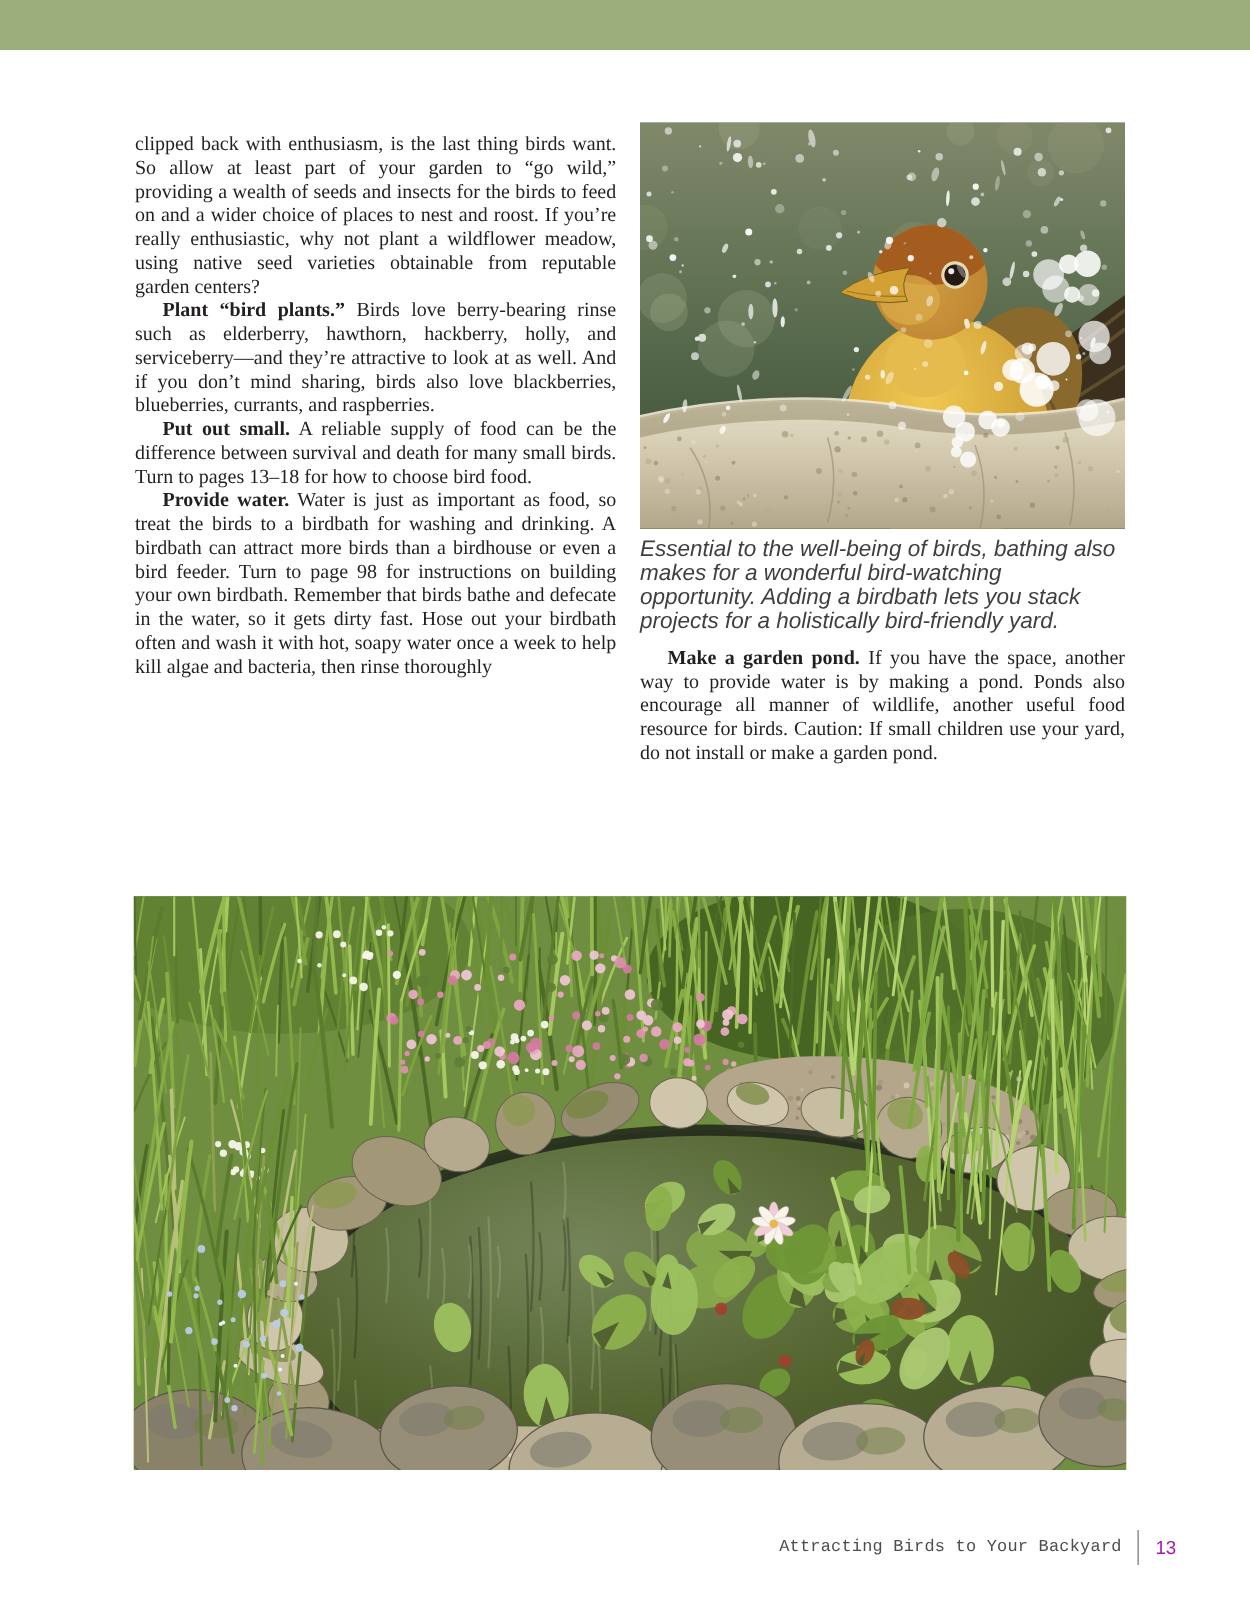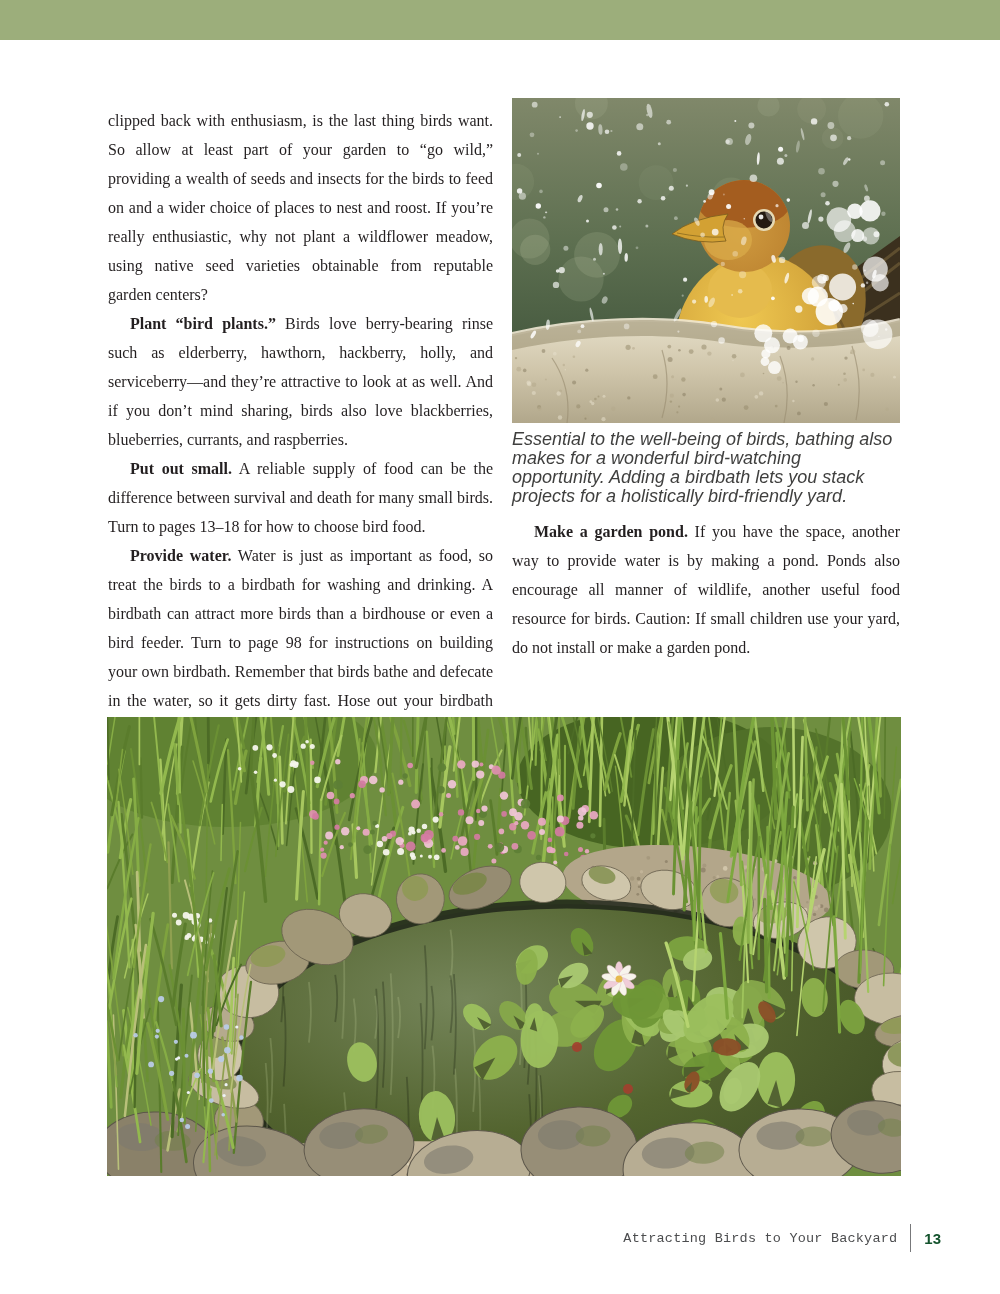"clipped back with enthusiasm, is" .para { line-height: 29px -> 19px }
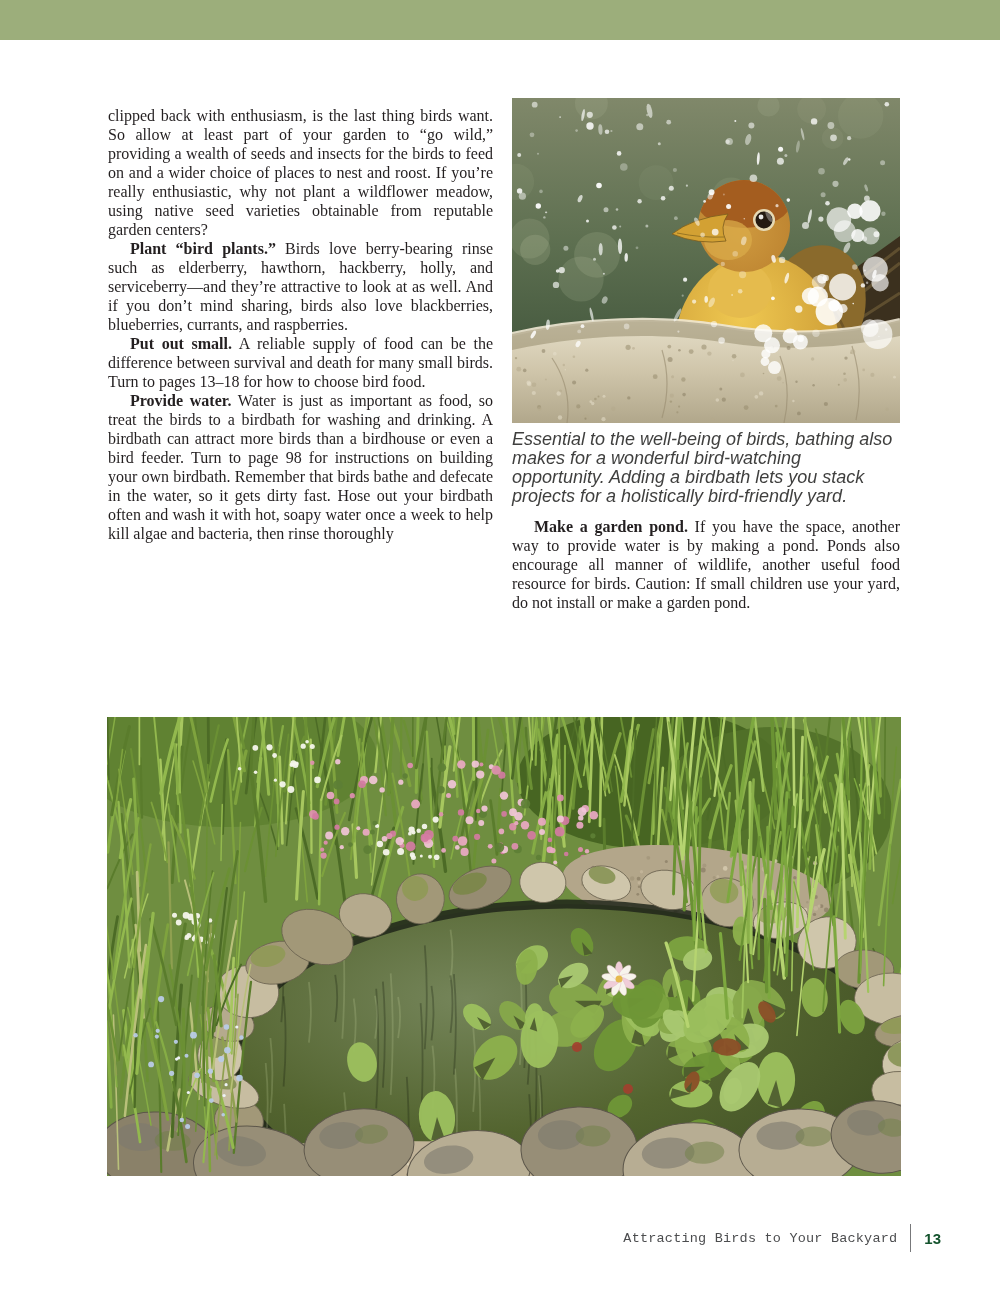"13" .footer-page { color: #14532d -> #a21caf; font-weight: bold -> normal }
